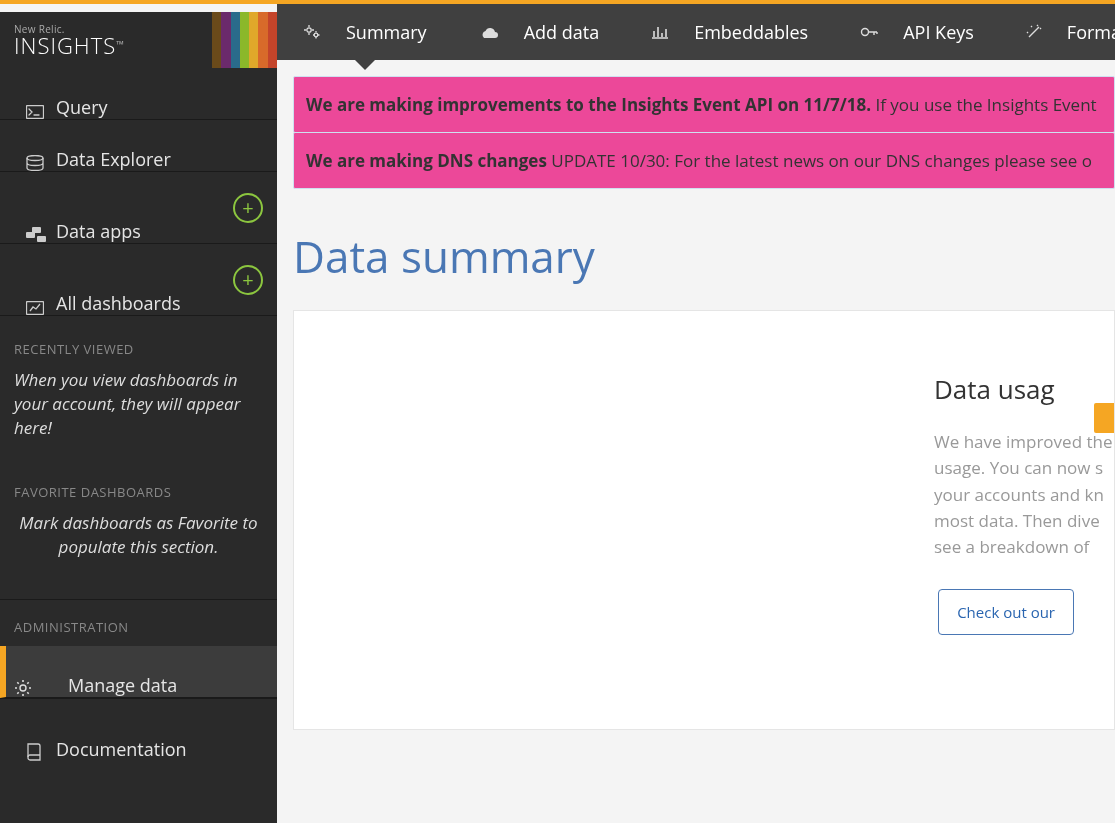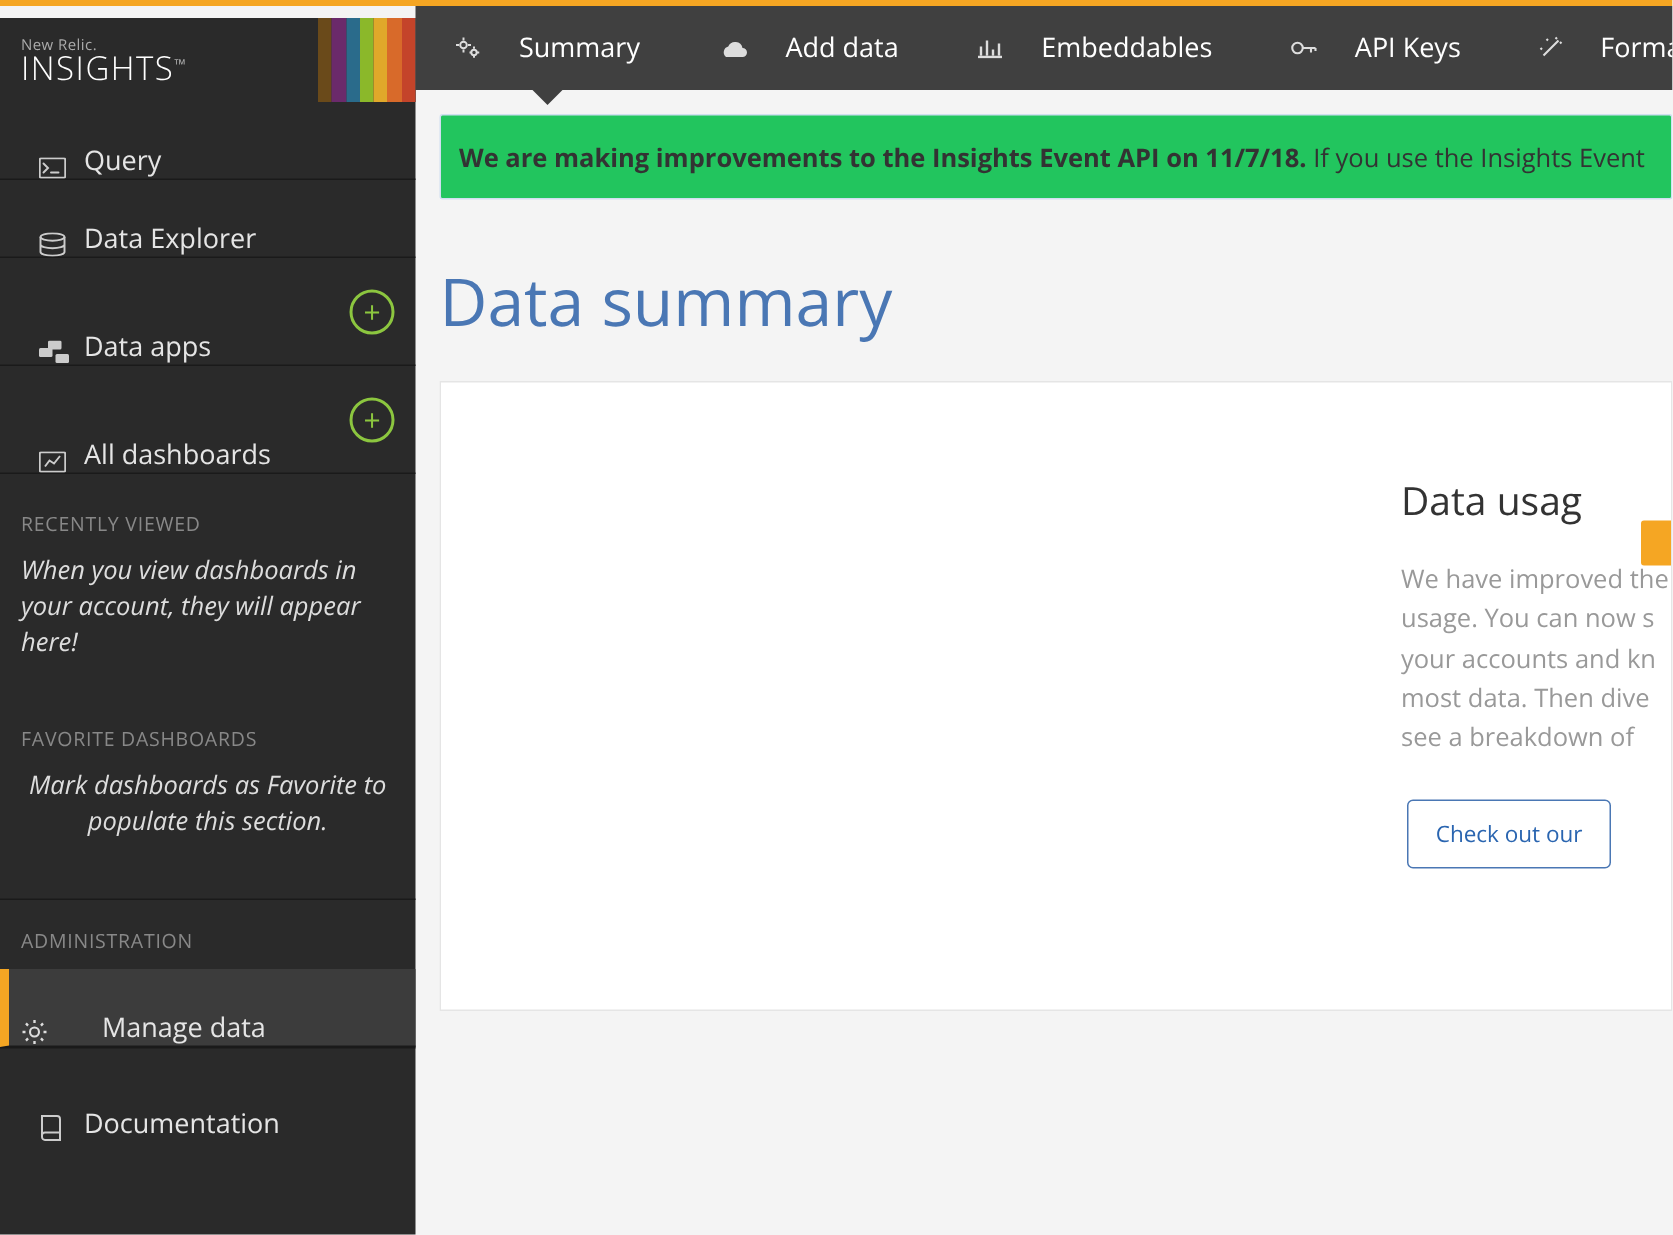"We are making improvements to" .alert { background: #22c55e -> #ec4899 }
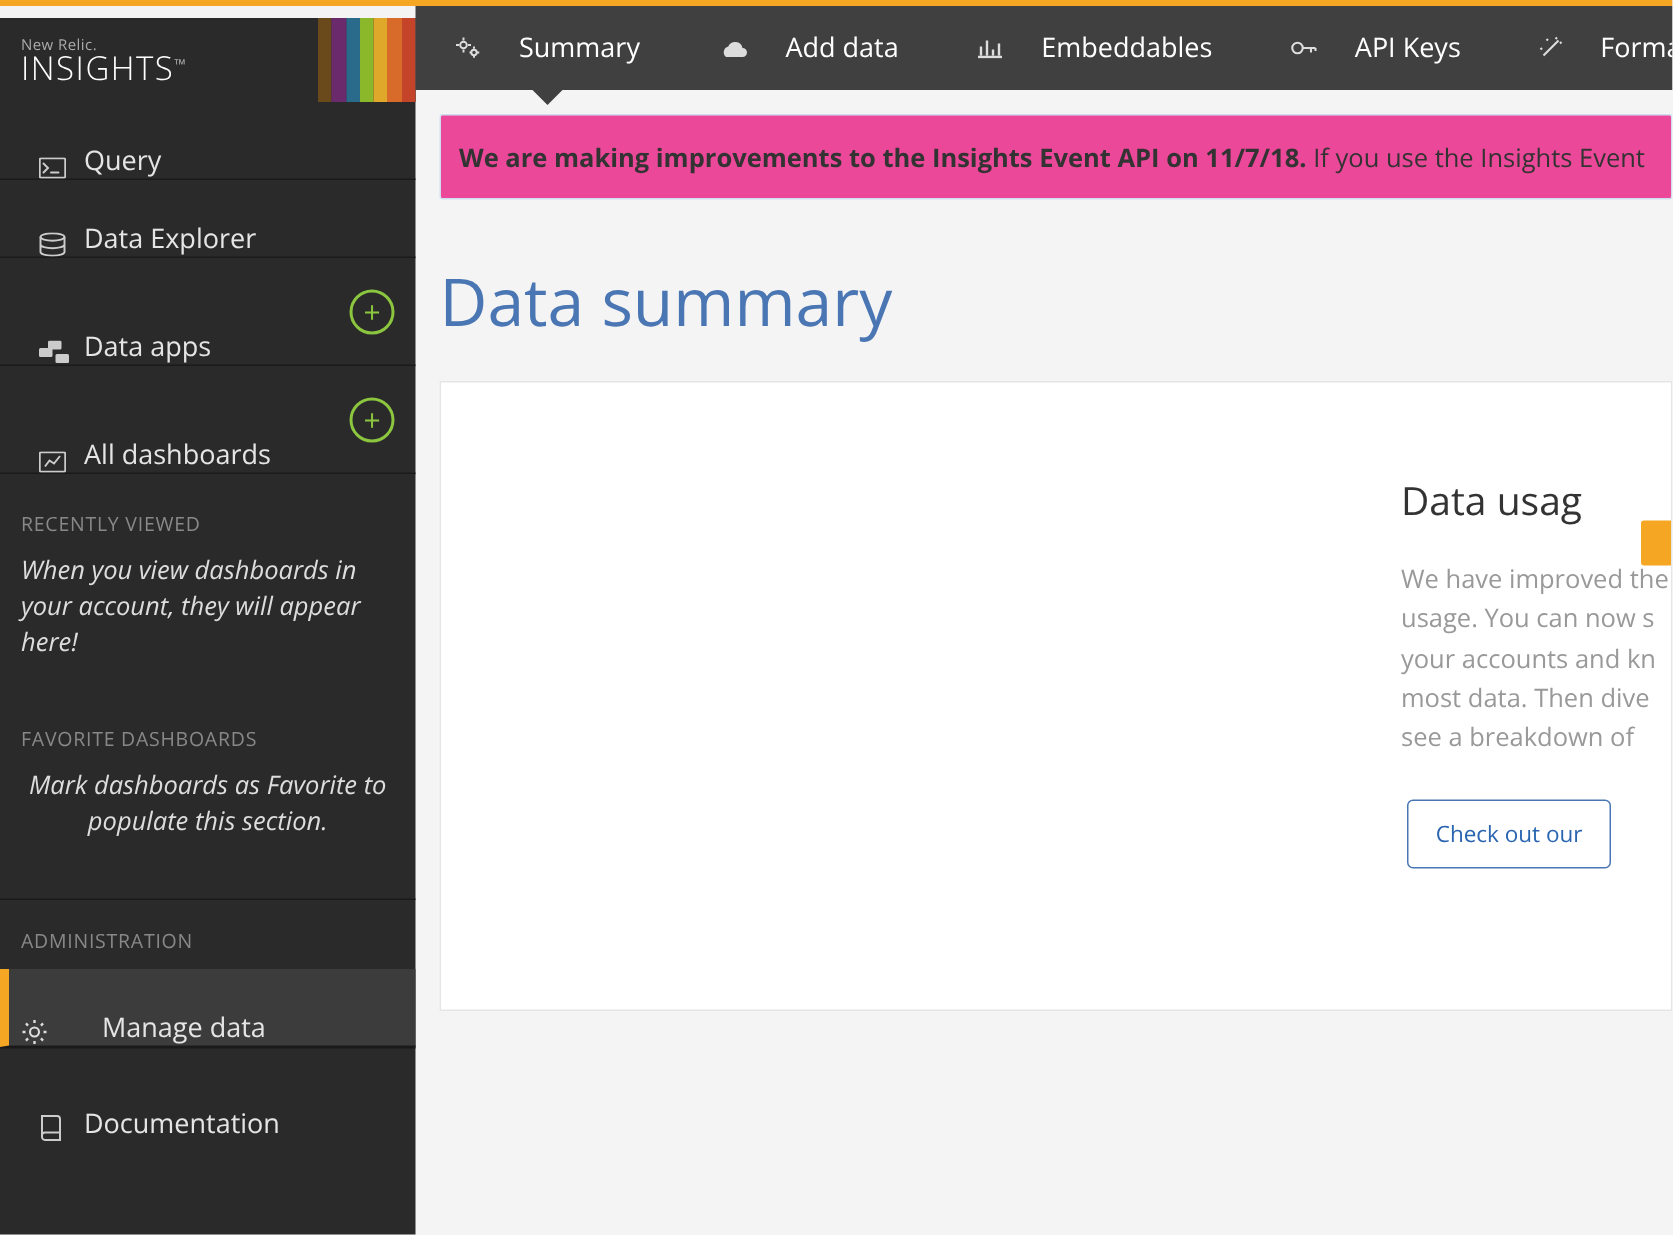"We are making DNS changes" div.alert { html: none -> <div> <b>We are making DNS changes</b><span> UPDATE 10/30: For the latest news on our DNS changes please see o</span> </div> }
